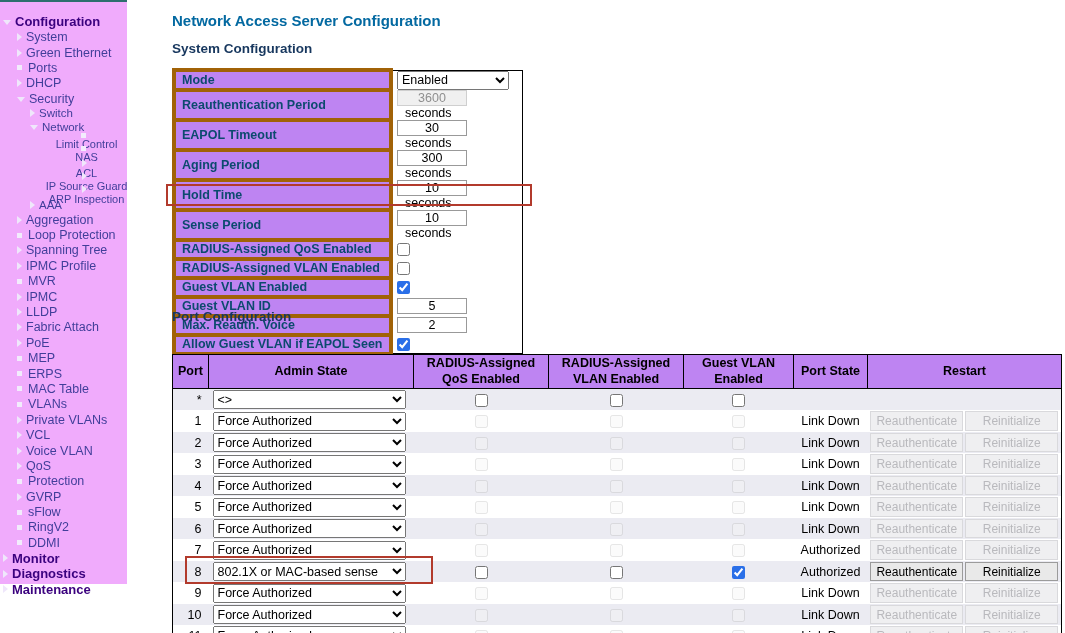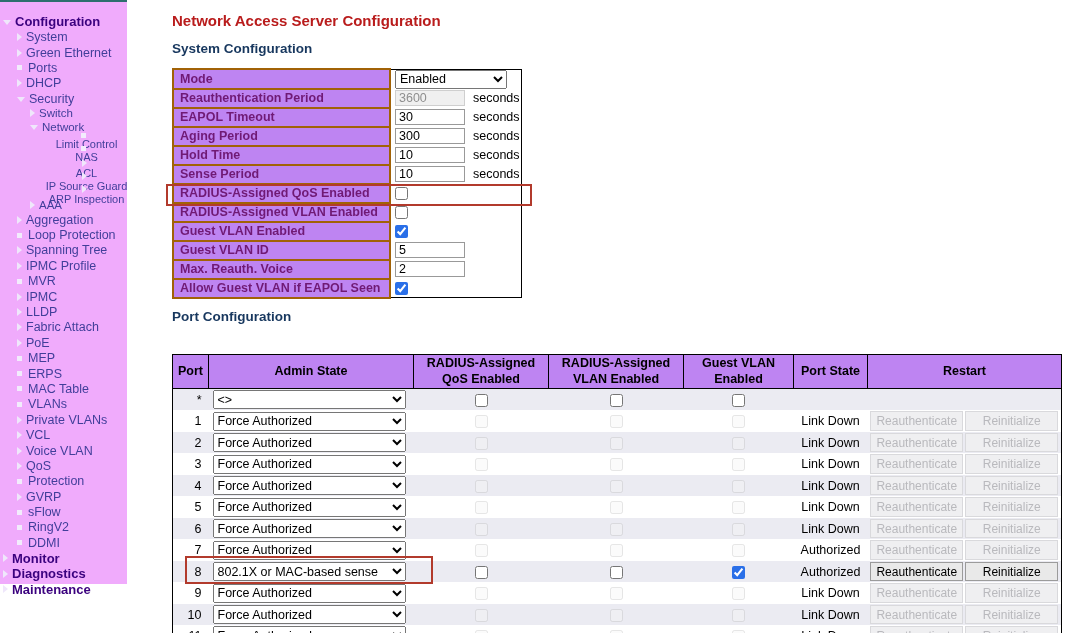"Network Access Server Configuration" .page-title { color: #b91c1c -> #0369a1 }
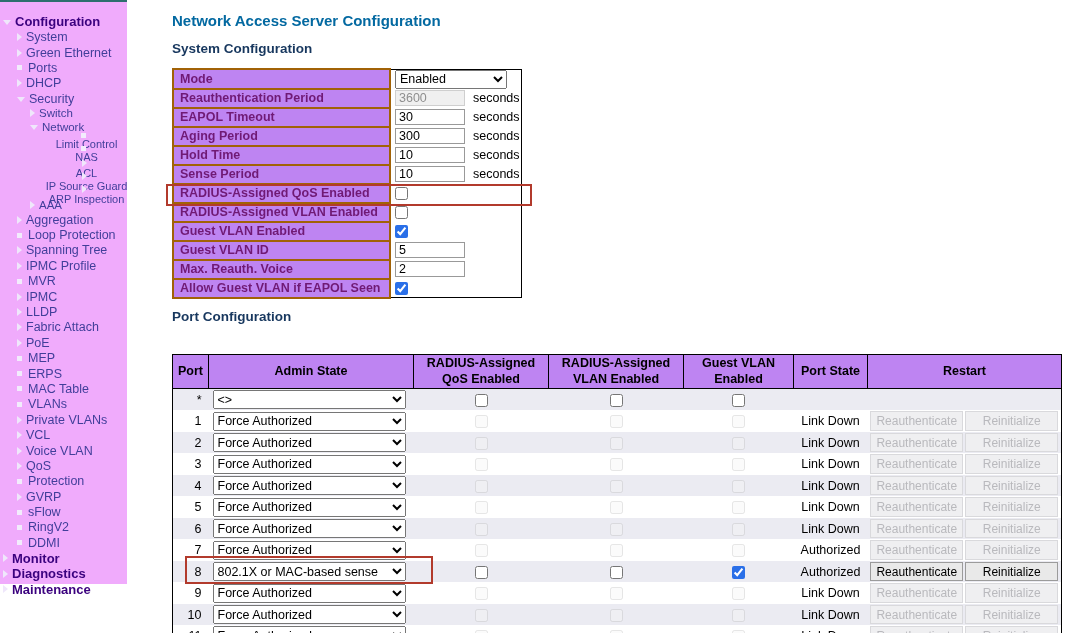"Mode" .sys-label { border: 2px solid #a16207 -> 4px solid #a16207; color: #701a75 -> #0c4a6e }
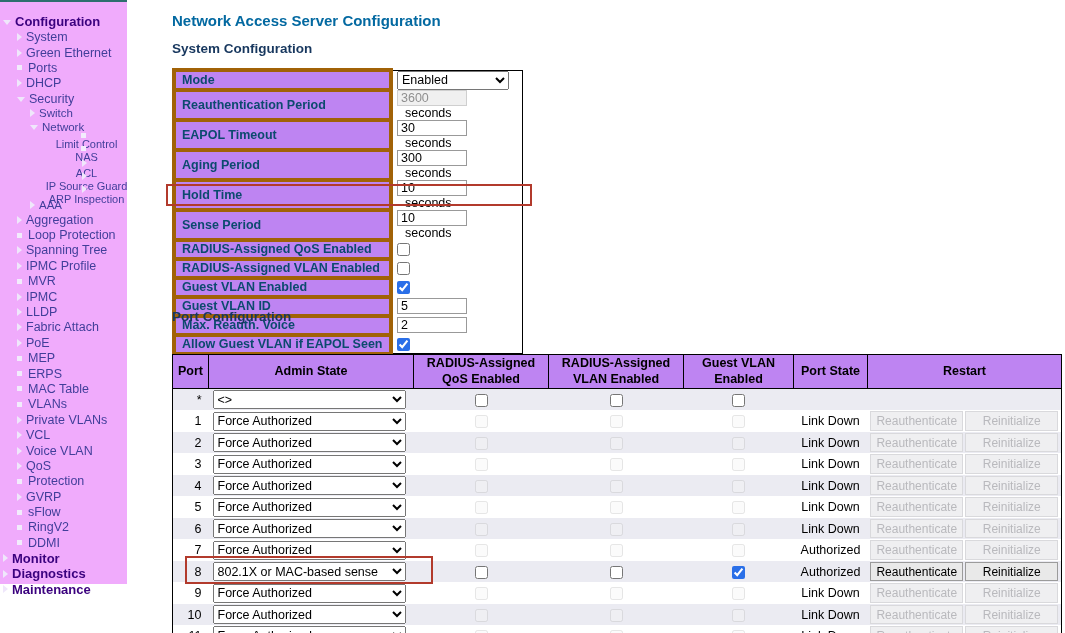"3600" .txt { text-align: none -> center }
